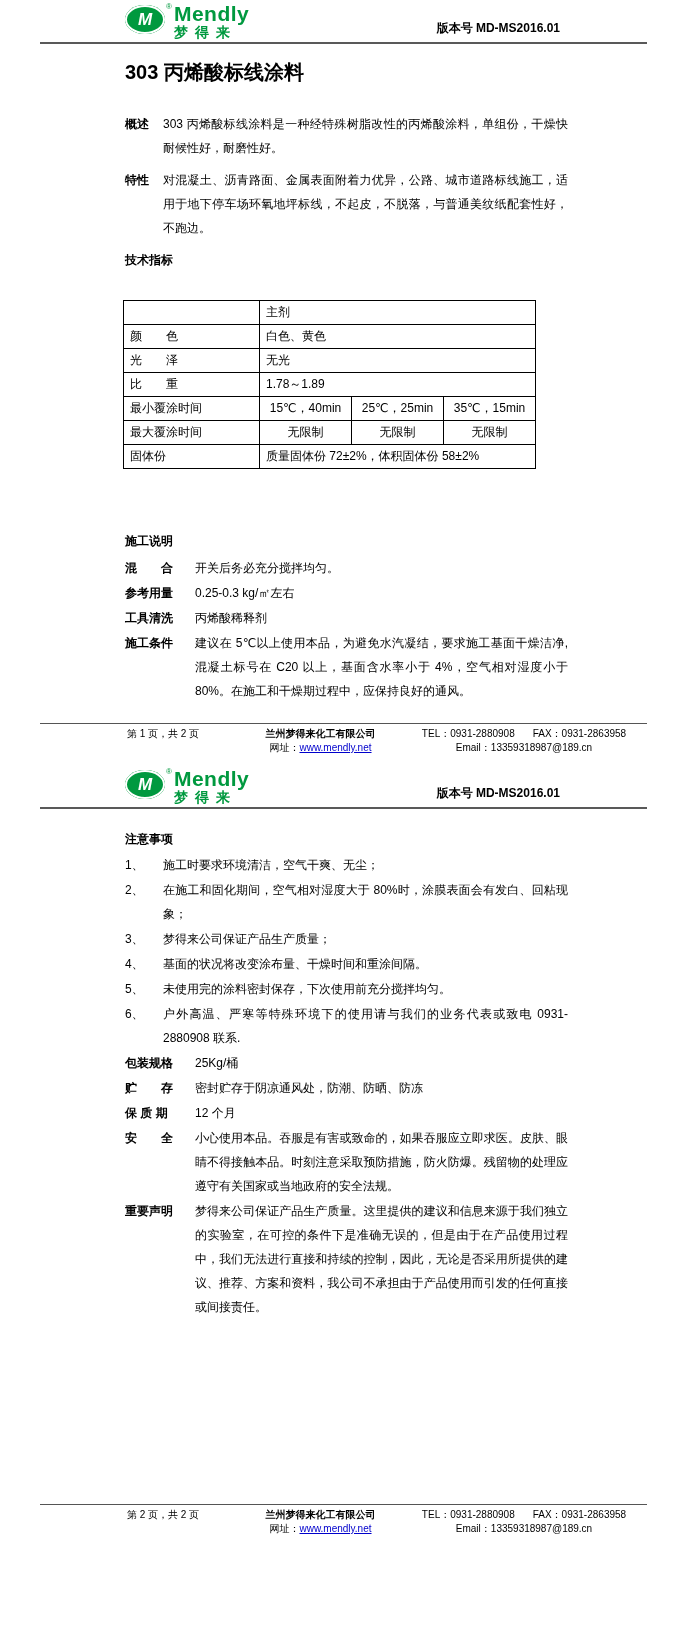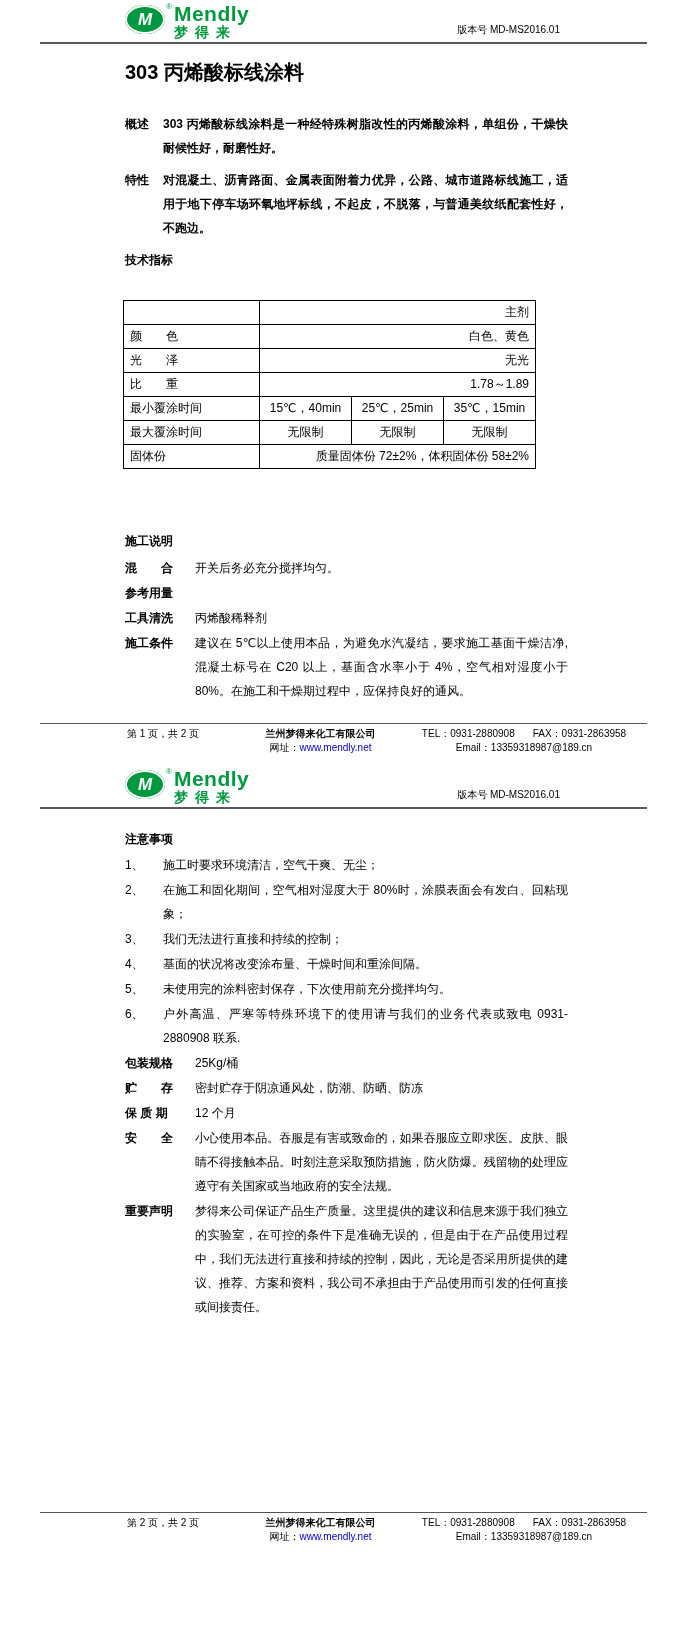"版本号 MD-MS2016.01" .version { font-size: 10px -> 12px; font-weight: none -> bold }
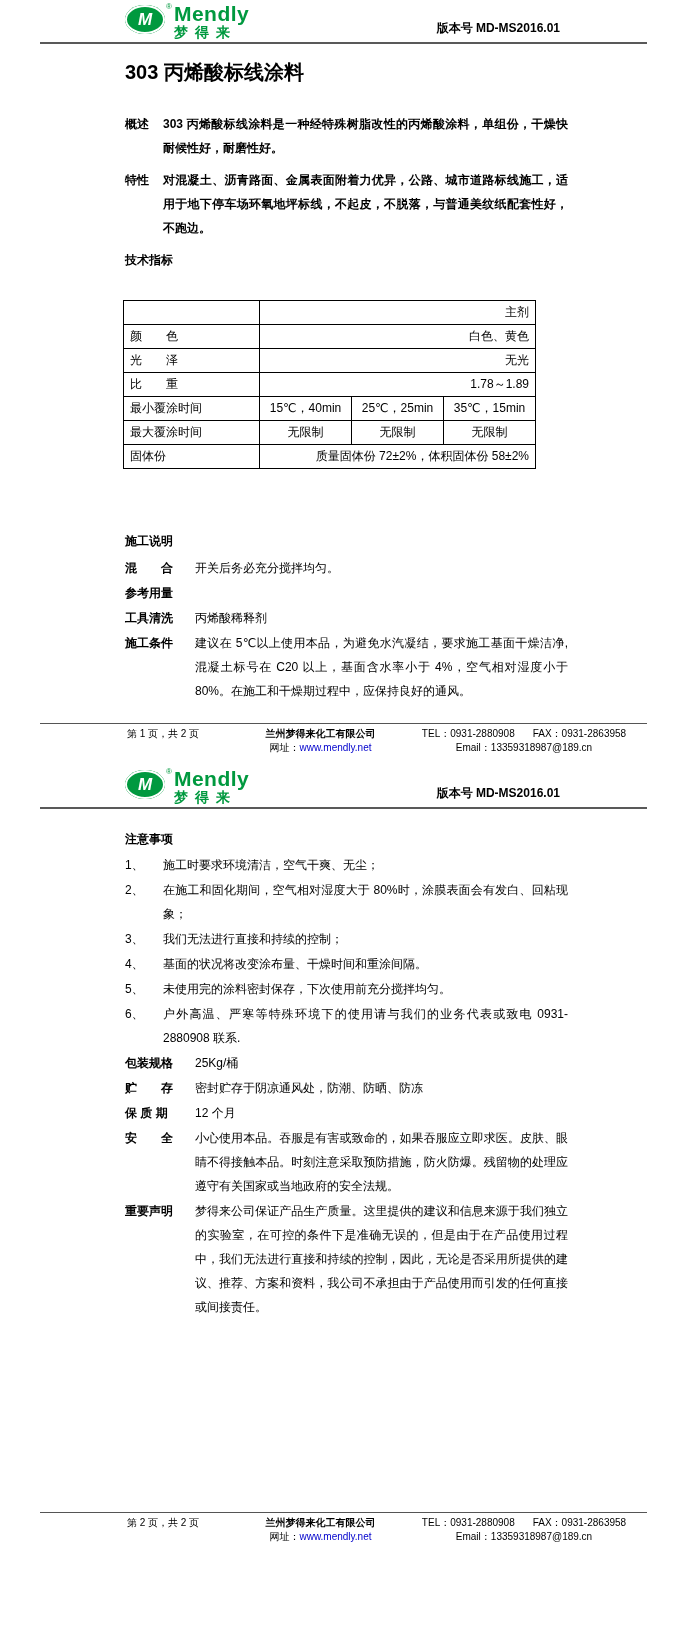"303" .sec-text { font-weight: bold -> none }
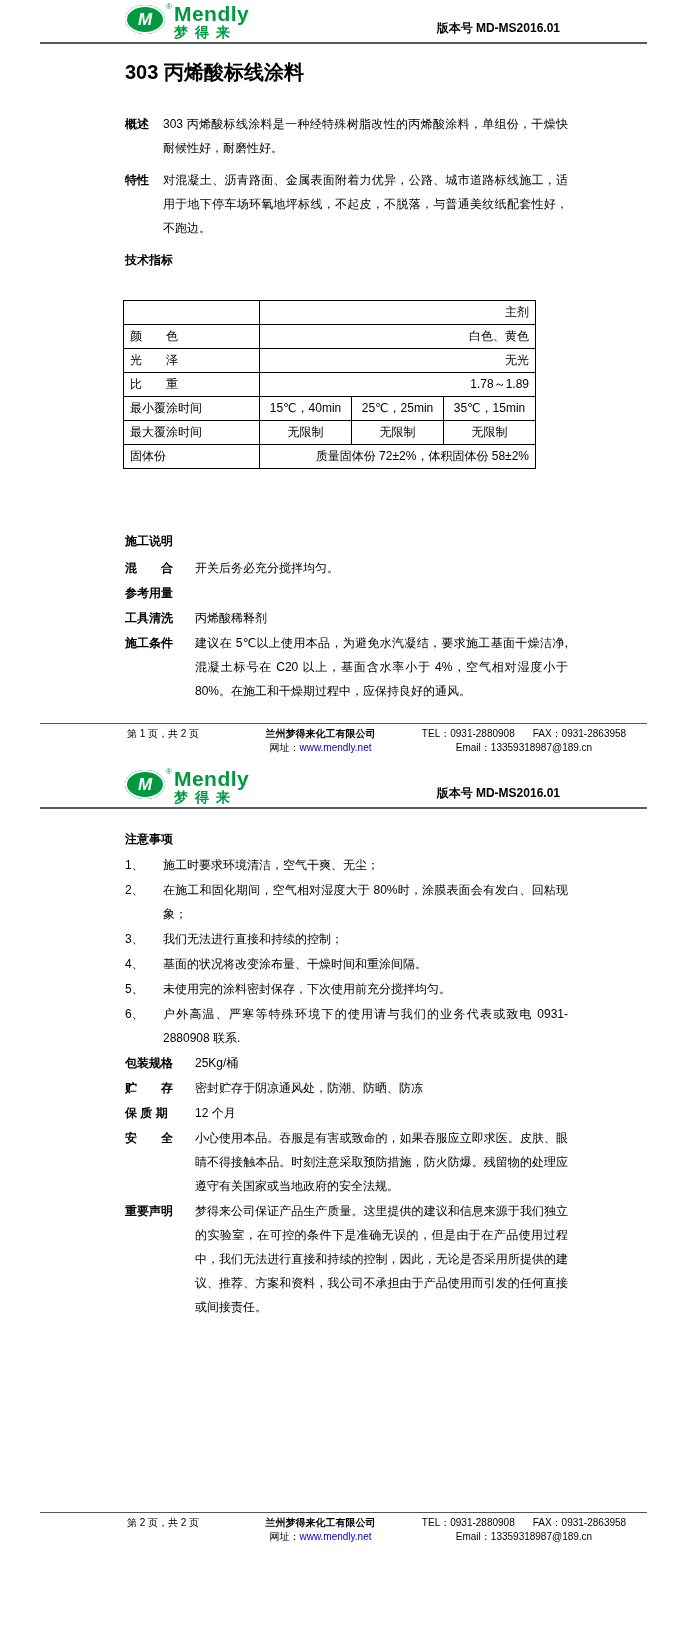"主剂" td.ctr { text-align: right -> left }
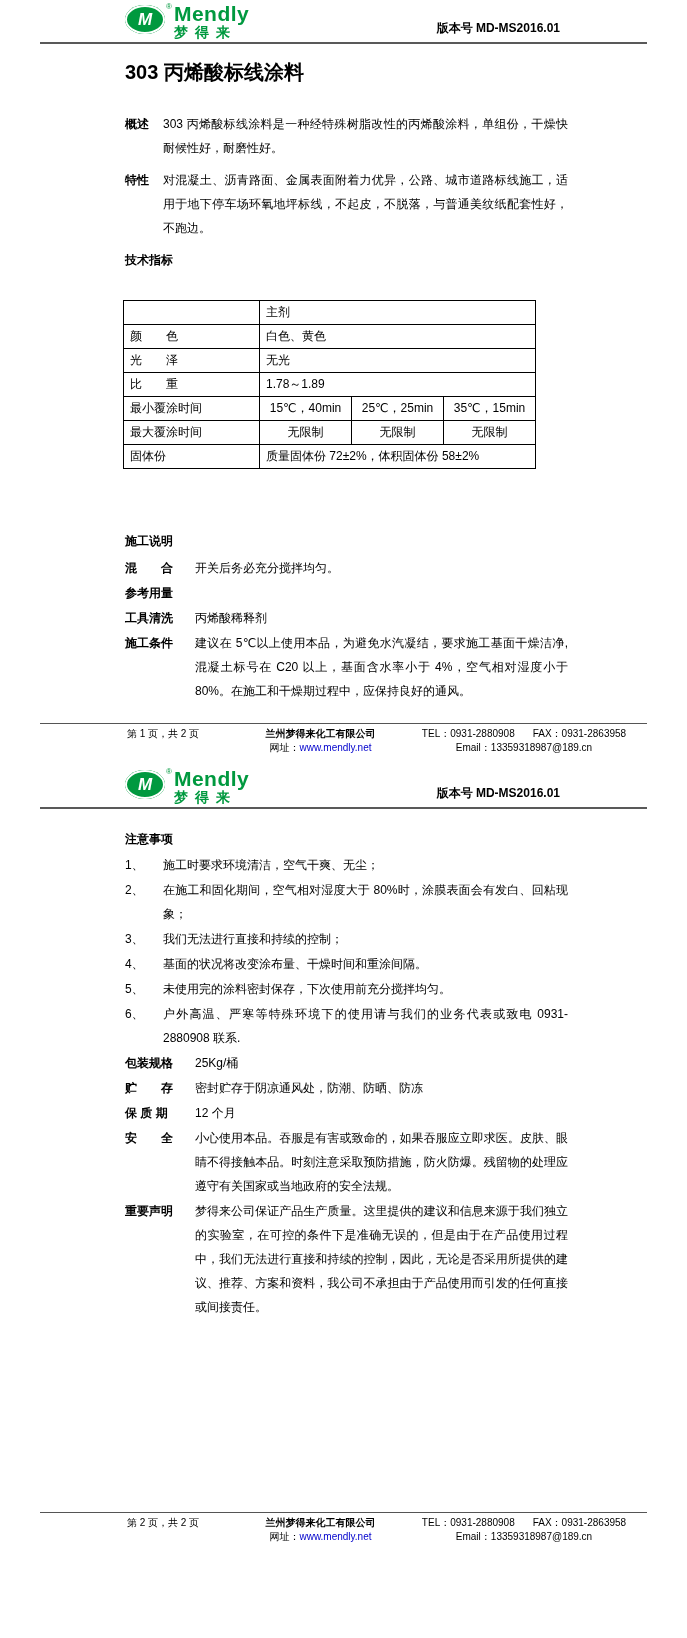"0.25-0.3 kg/㎡左右" div.item-text { html: none -> <div>0.25-0.3 kg/㎡左右</div> }
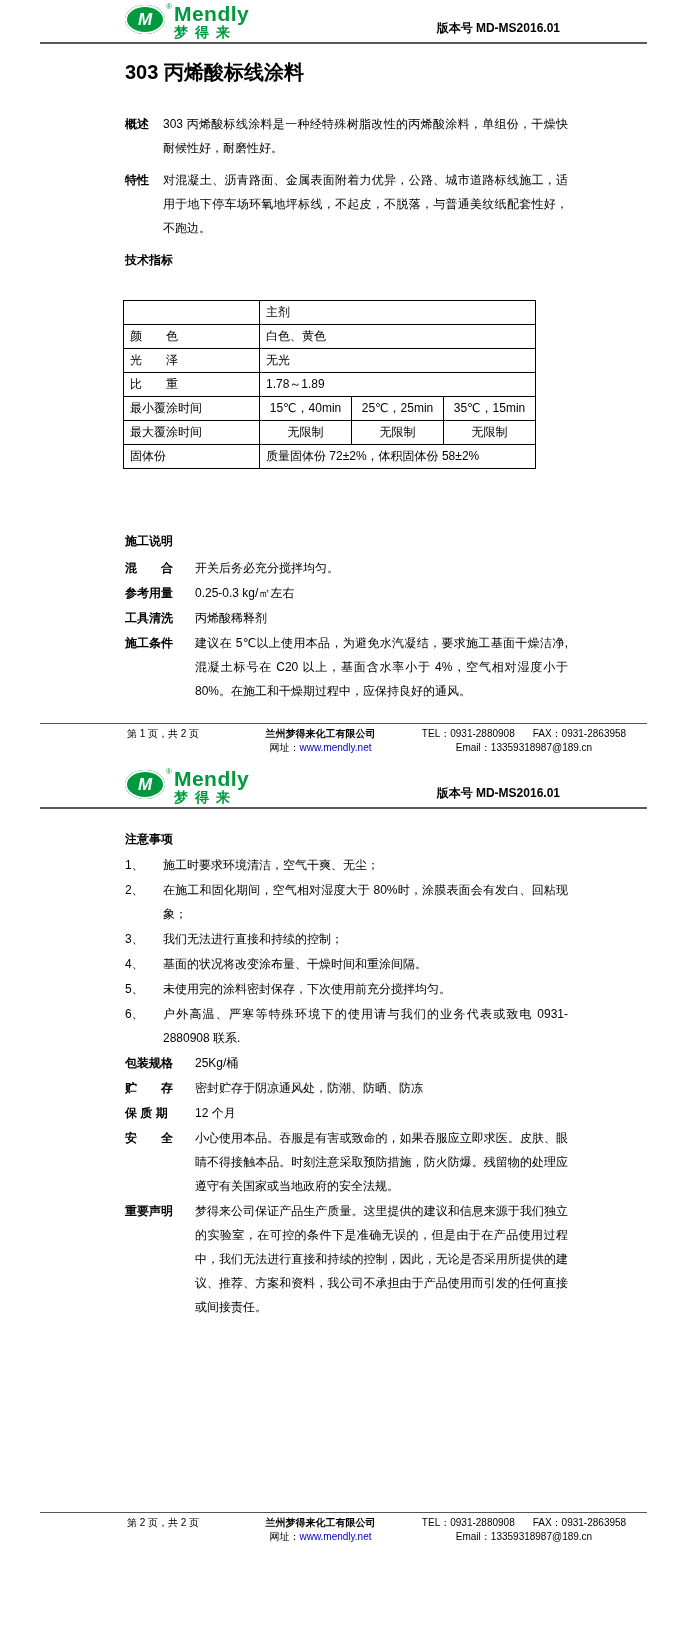"www.mendly.net" .weblink { text-decoration: none -> underline }
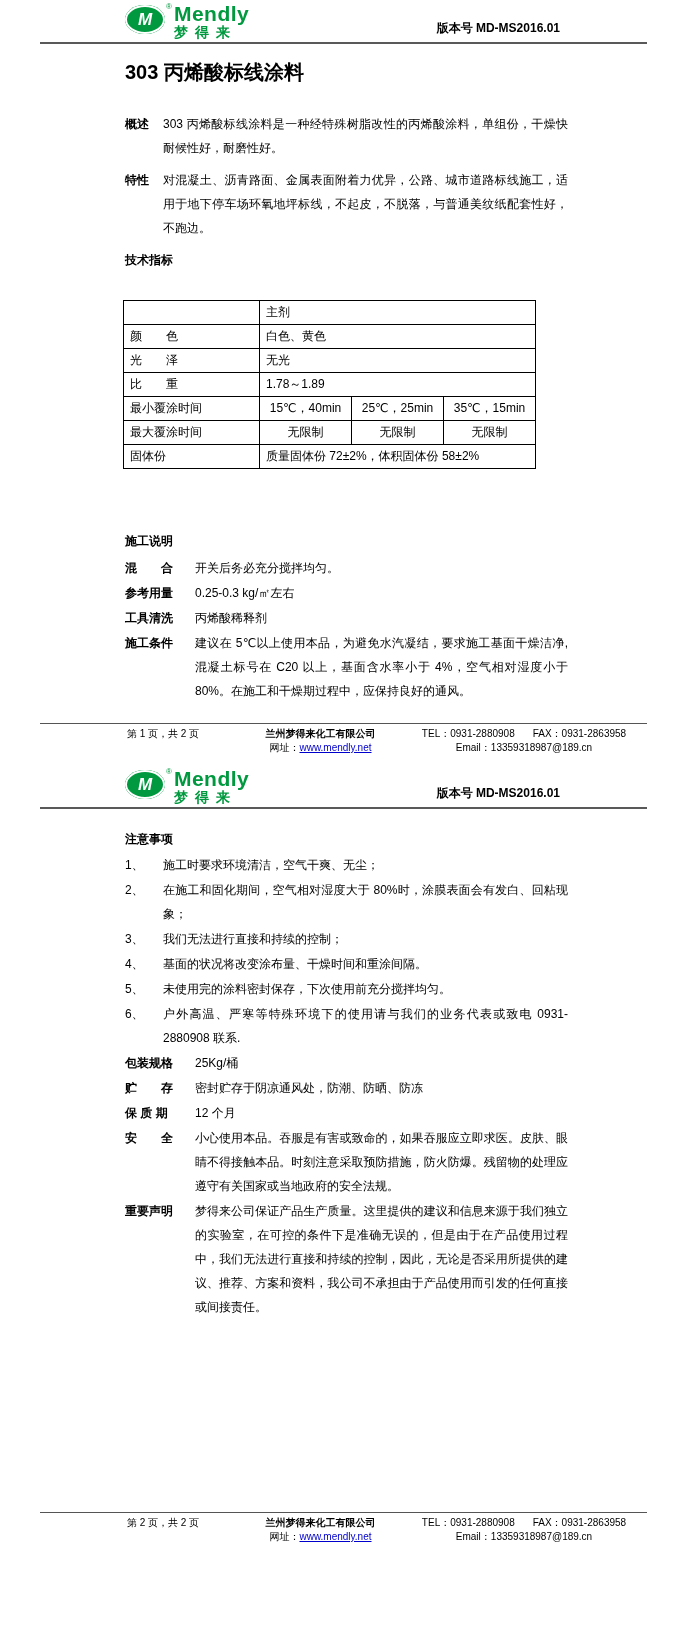"我们无法进行直接和持续的控制；" div.note-text { text: 我们无法进行直接和持续的控制 -> 梦得来公司保证产品生产质量 }
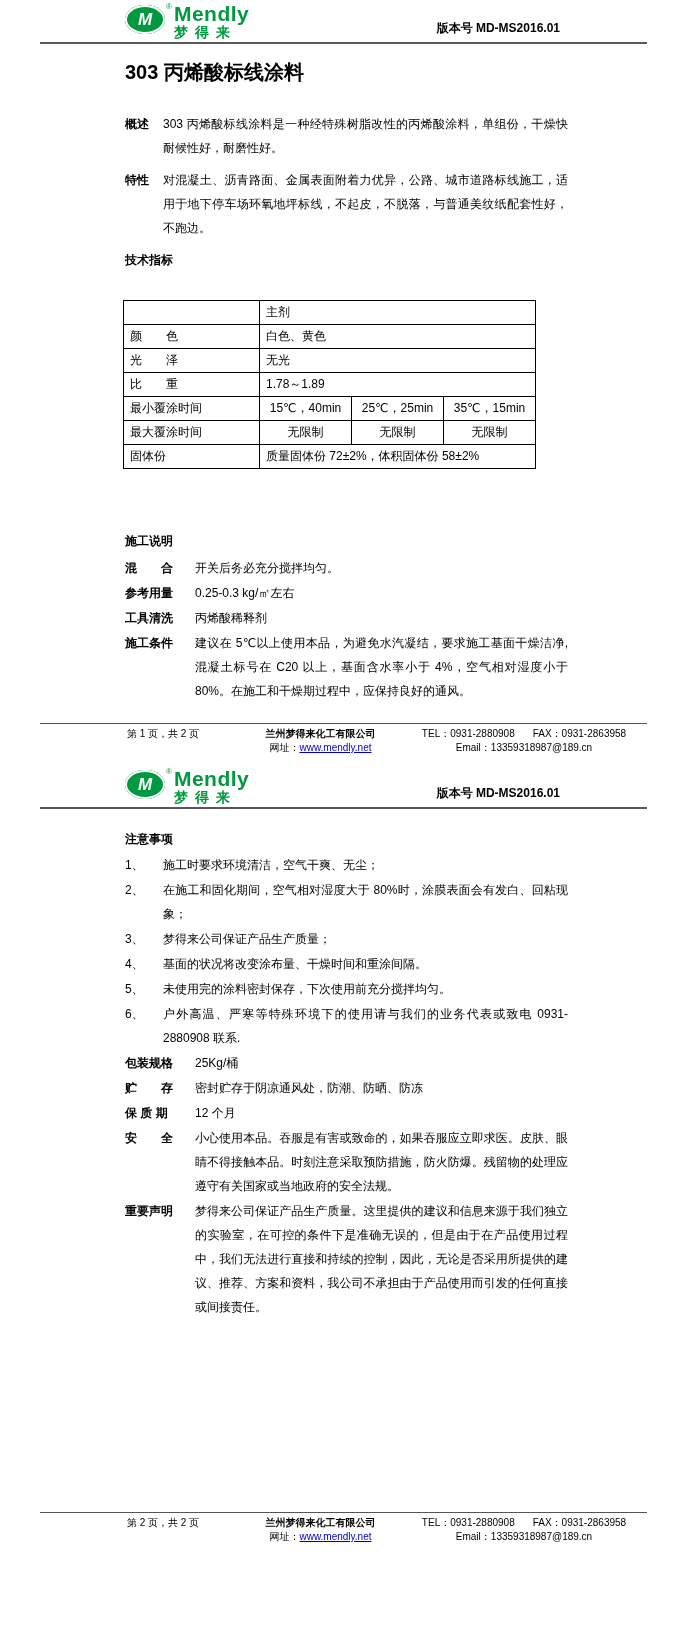"第 2 页，共 2 页" .page-2 .page-footer { bottom: 94px -> 102px }
